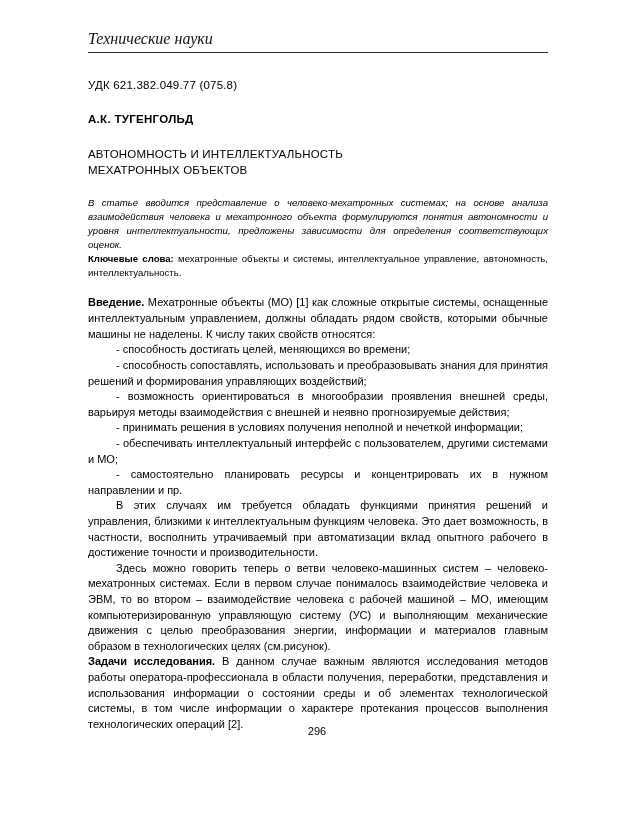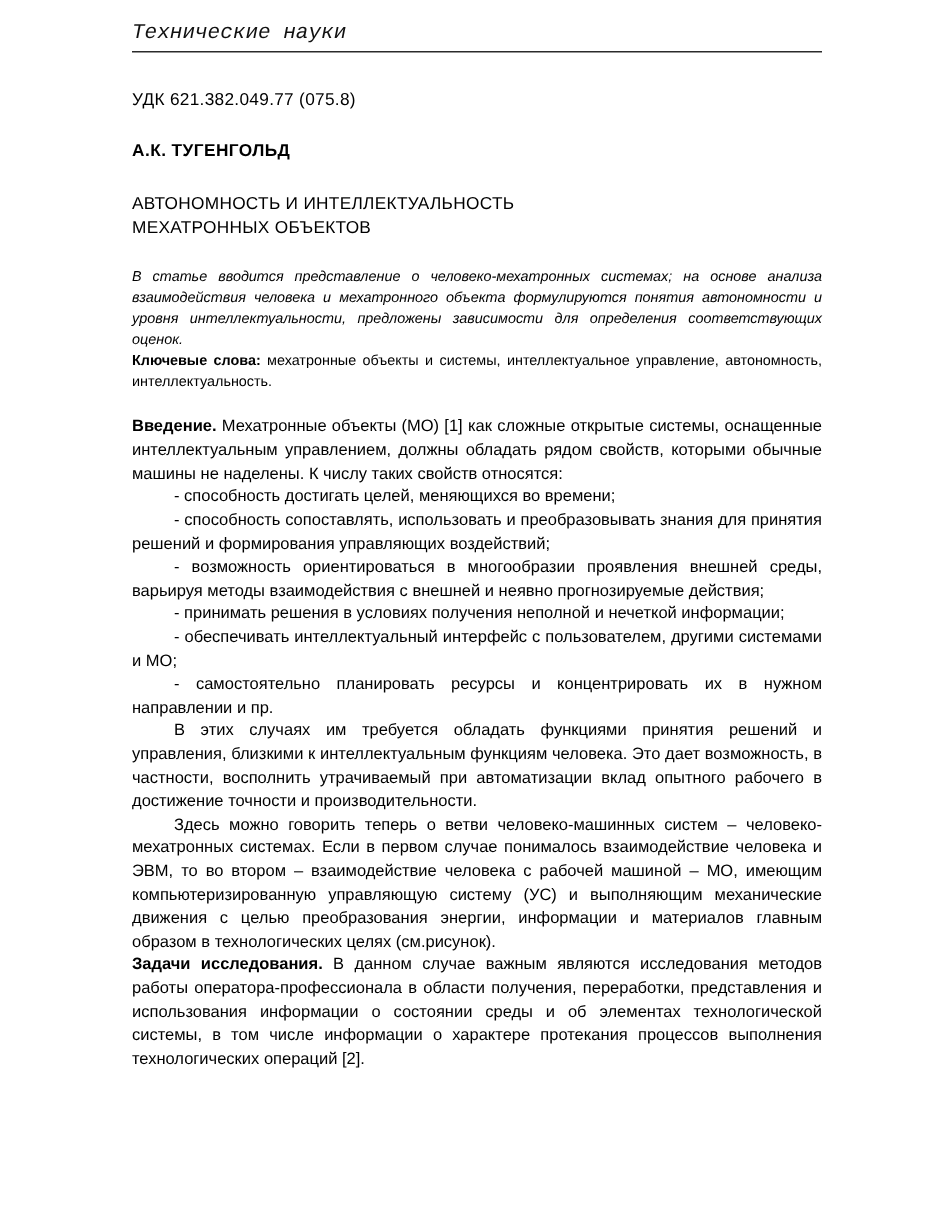"Технические науки" .running-head { font-family: Liberation Mono, monospace -> Liberation Serif, serif; font-size: 14px -> 16px; margin-top: 14px -> 30px }
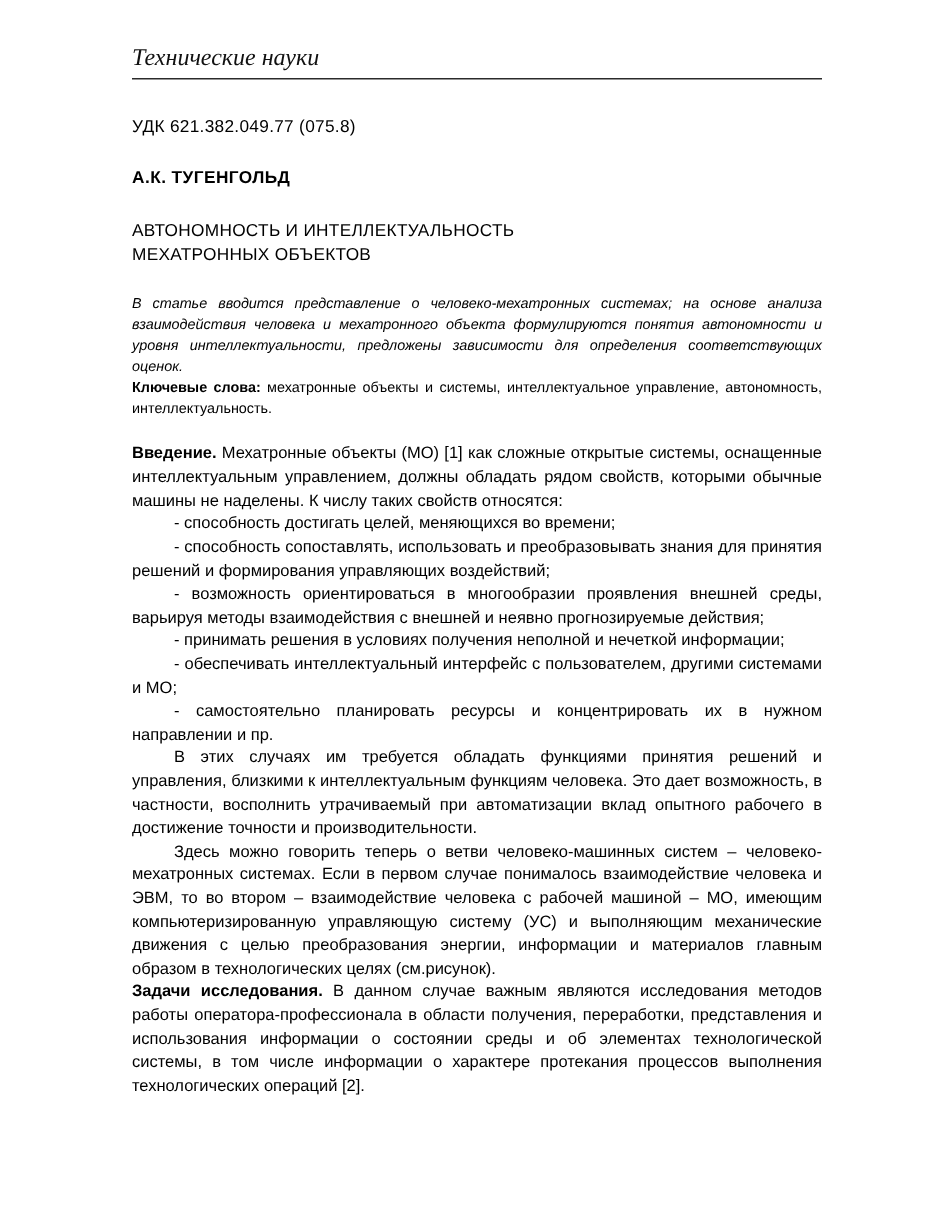"296" div.page-number { html: none -> <div>296</div> }
